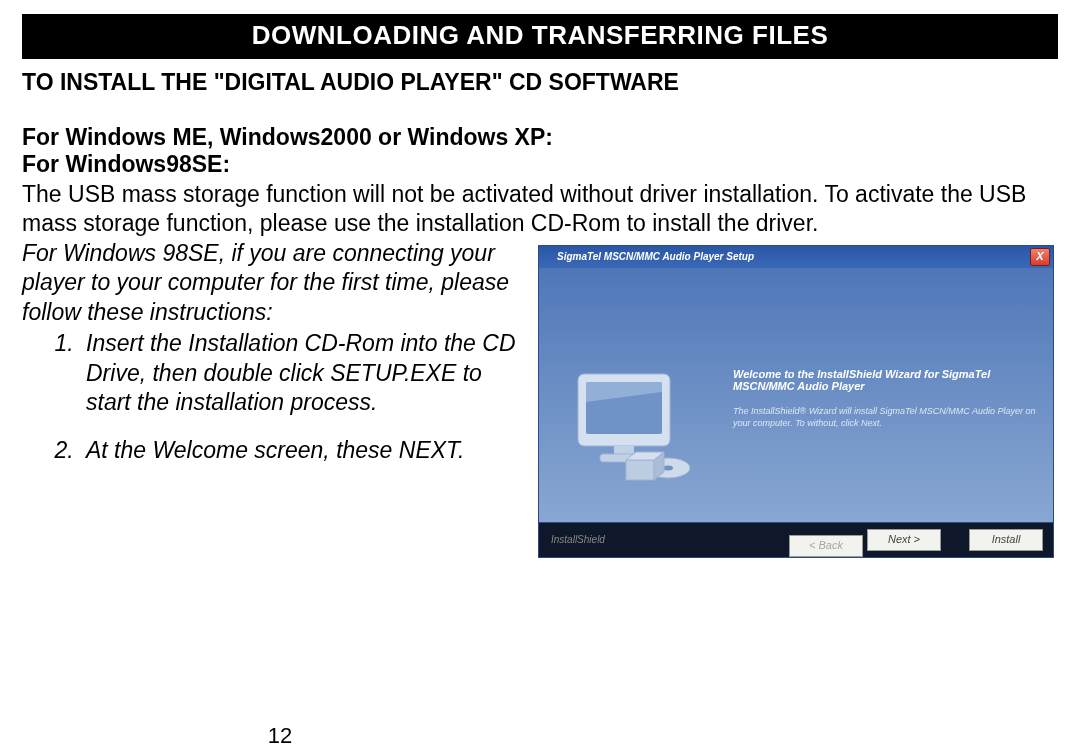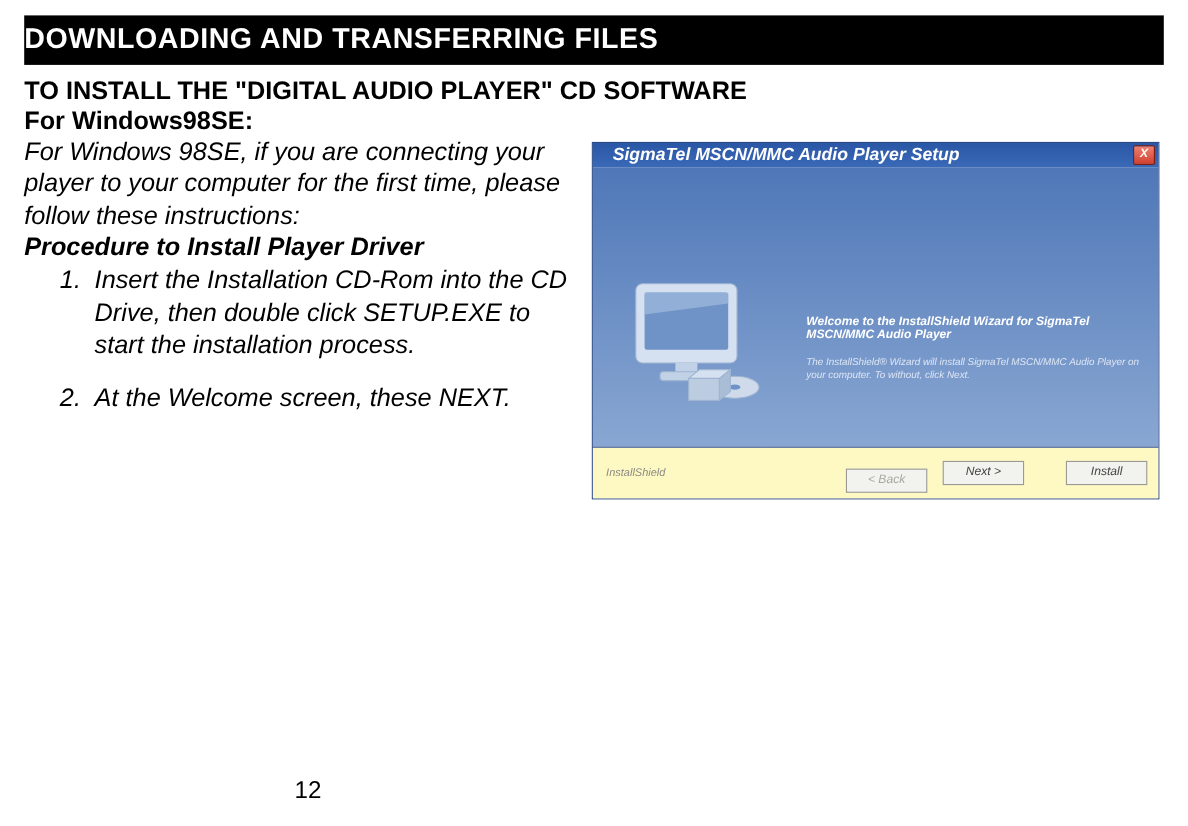"DOWNLOADING AND TRANSFERRING FILES" .banner { text-align: left -> center }
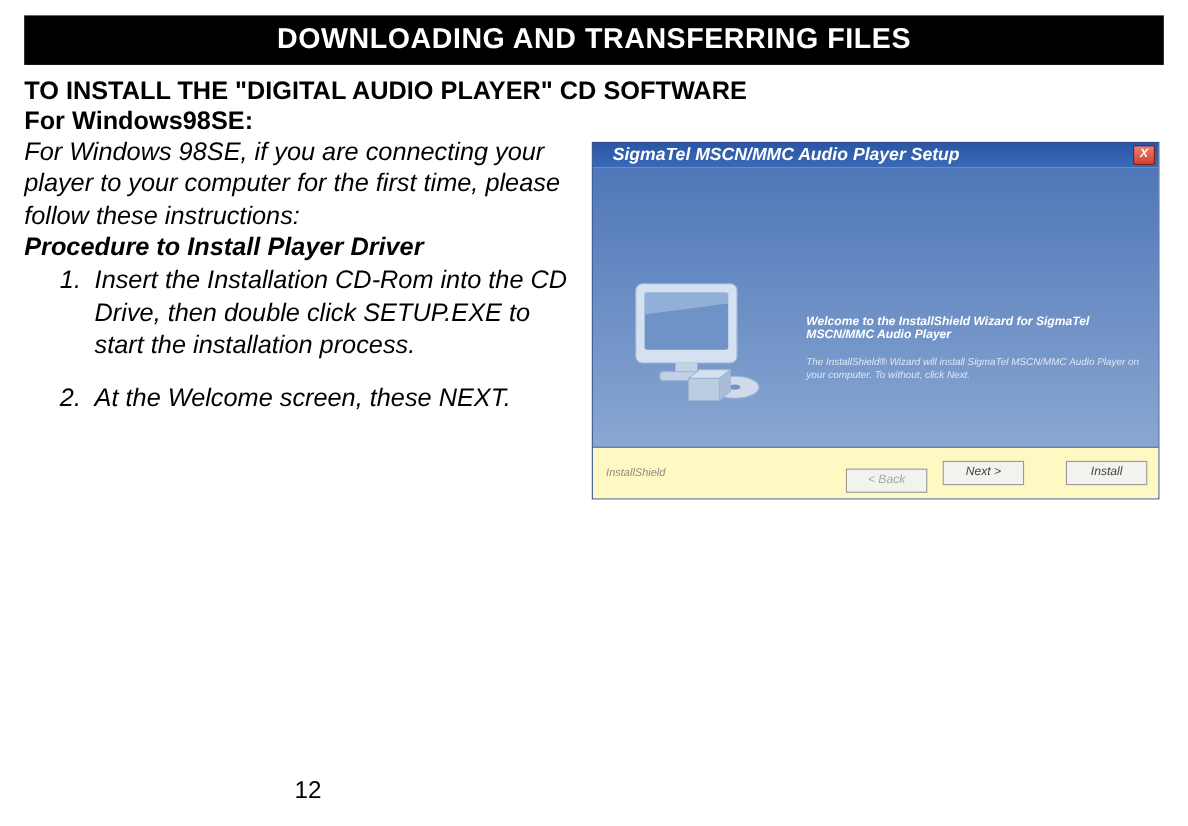"For Windows ME, Windows2000 or" div.h2 { html: none -> <div>For Windows ME, Windows2000 or Windows XP:</div> }
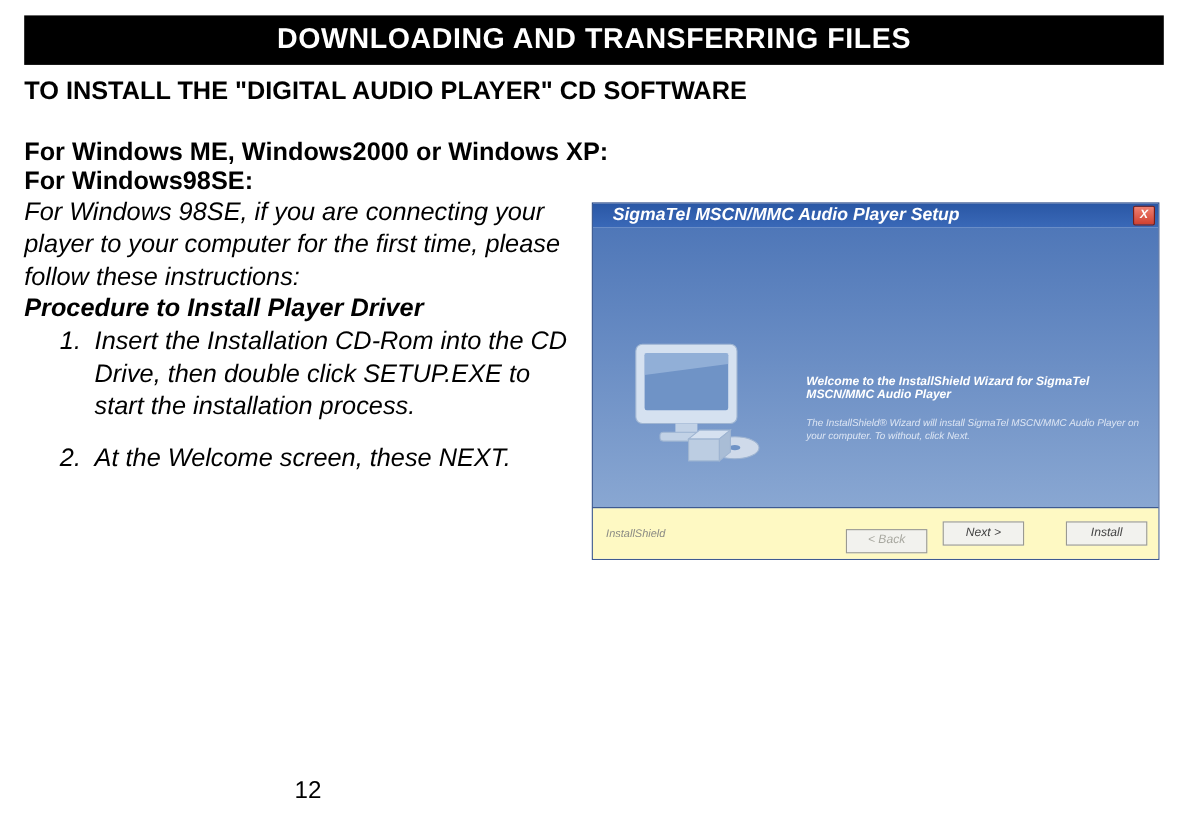"The USB mass storage function" div.body { html: none -> <div>The USB mass storage function will not be activated without driver installation. To activate the USB mass storage function, please use the installation CD-Rom to install the driver.</div> }
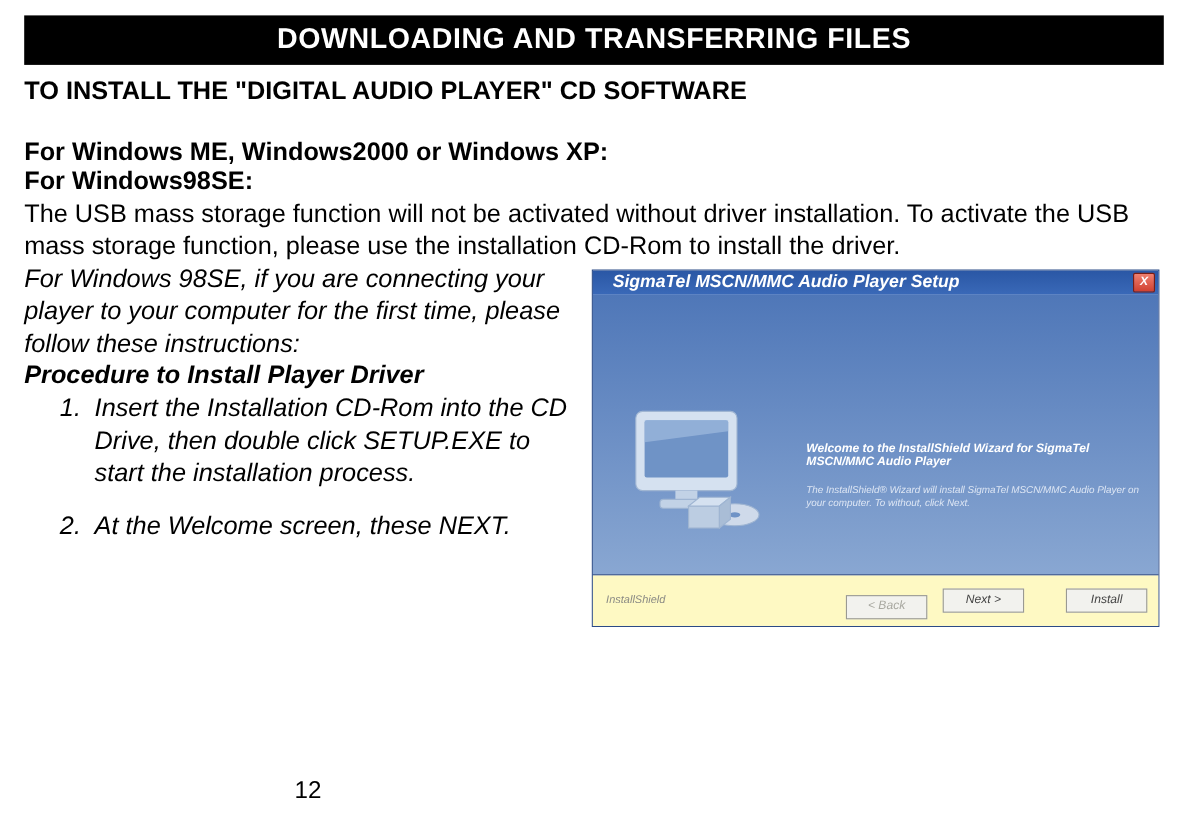"SigmaTel MSCN/MMC Audio Player Setup" .titlebar-text { font-size: 16px -> 10px }
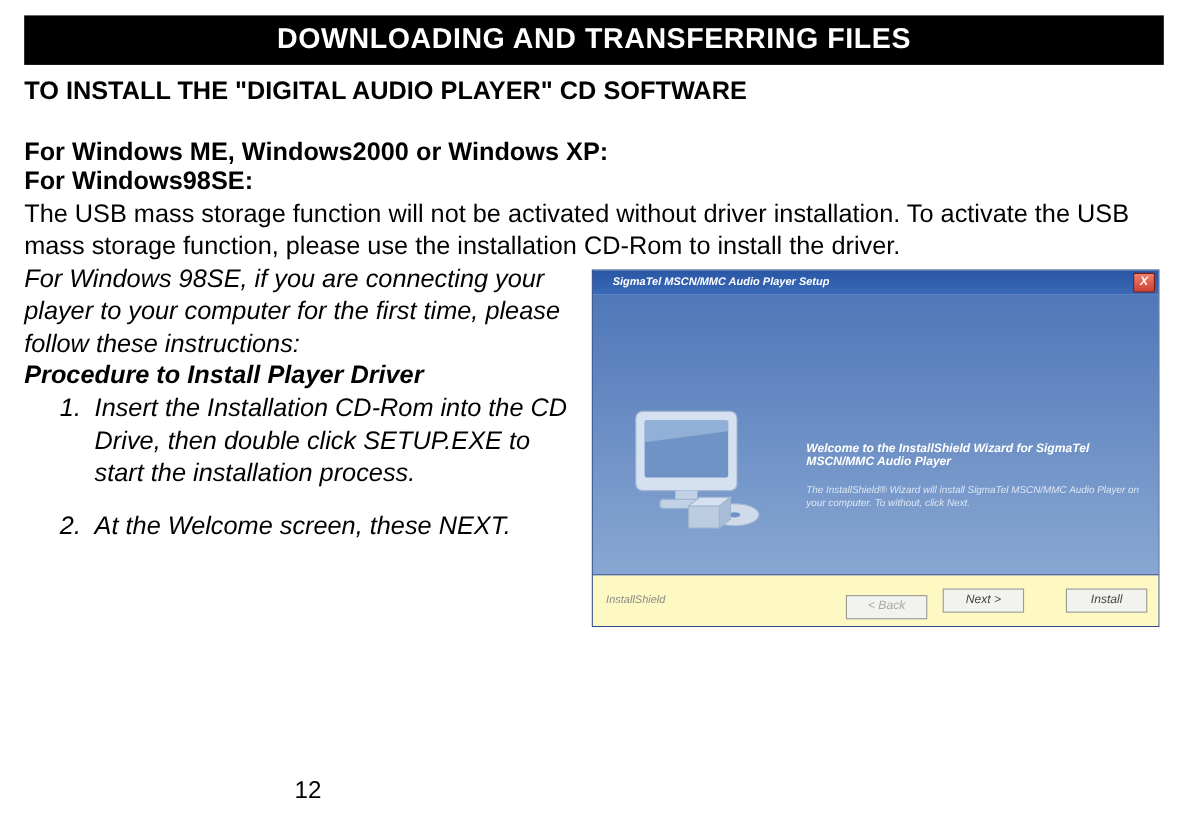"Procedure to Install Player Driver" div.h2b { html: <div>Procedure to Install Player Driver</div> -> none }
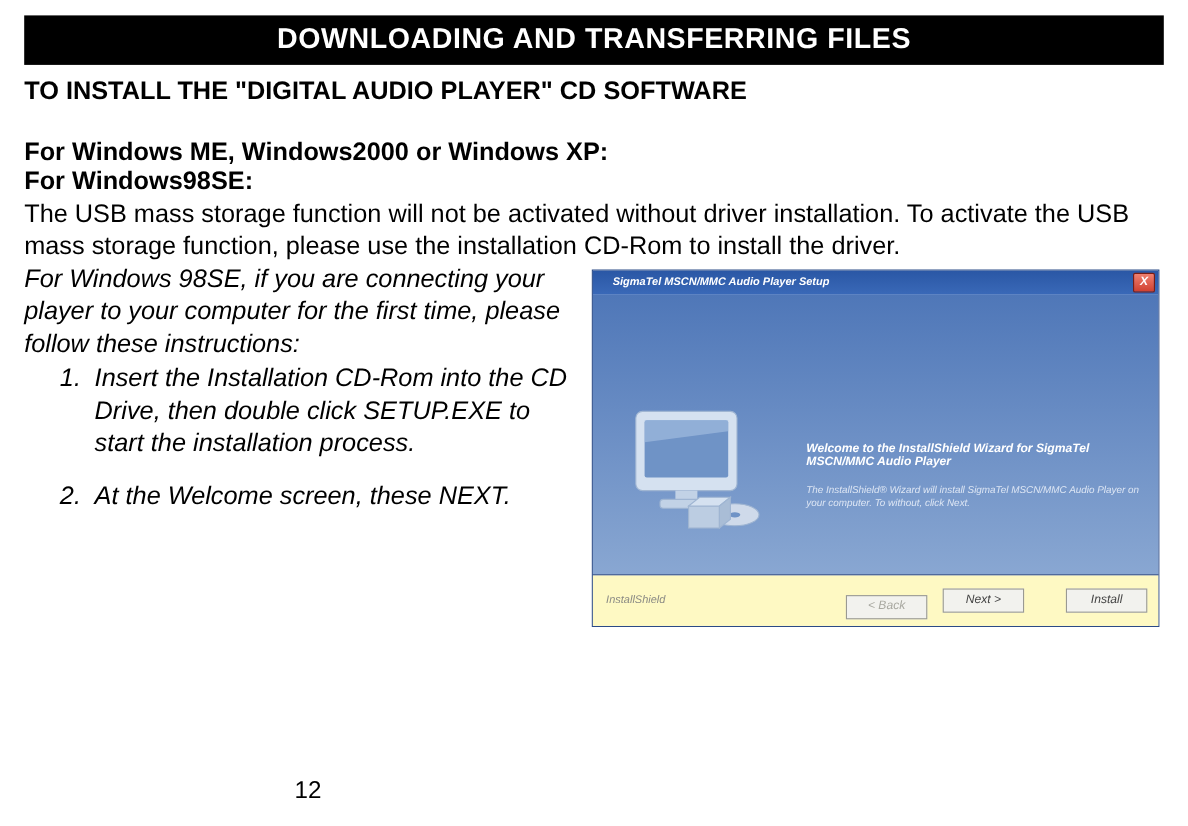"Welcome to the InstallShield Wizard" .installer-right { margin-top: 34px -> none }
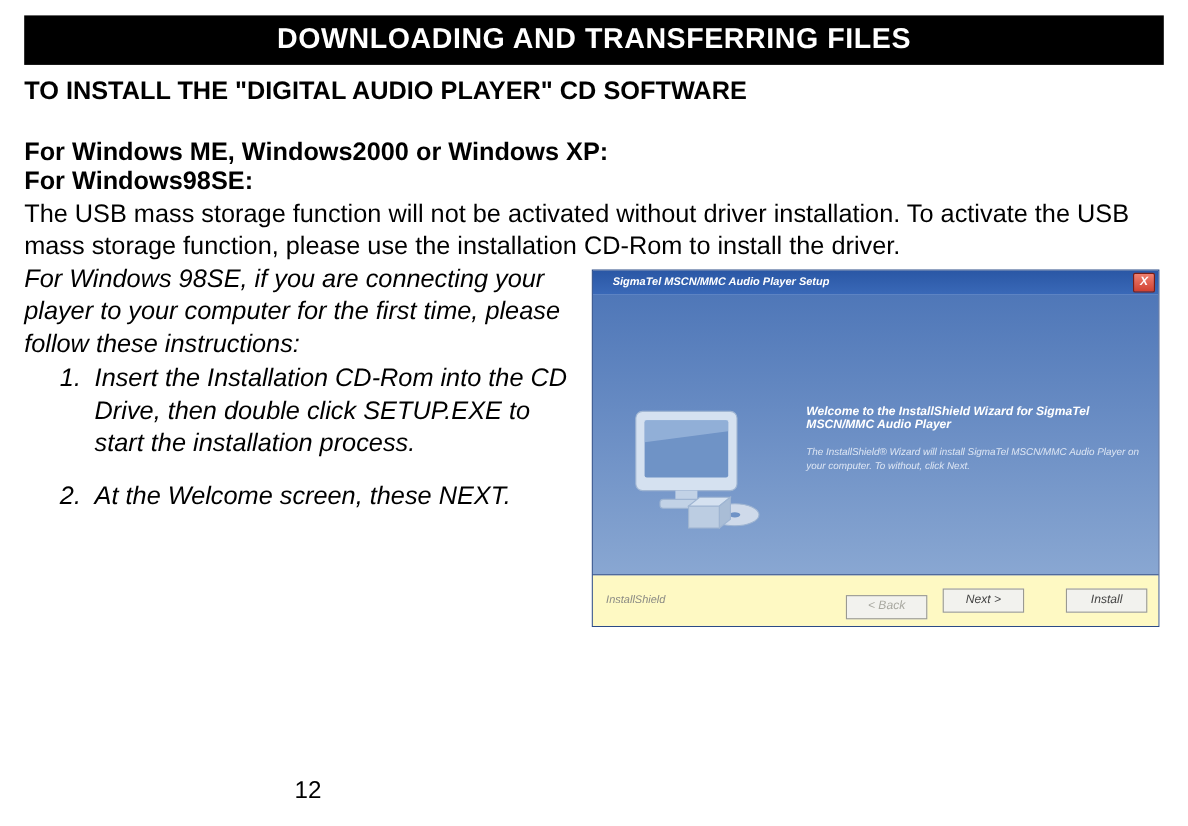"InstallShield" .installer-footer { background: #fef9c3 -> #0f172a; gap: 10px -> 0; height: 46px -> 34px }
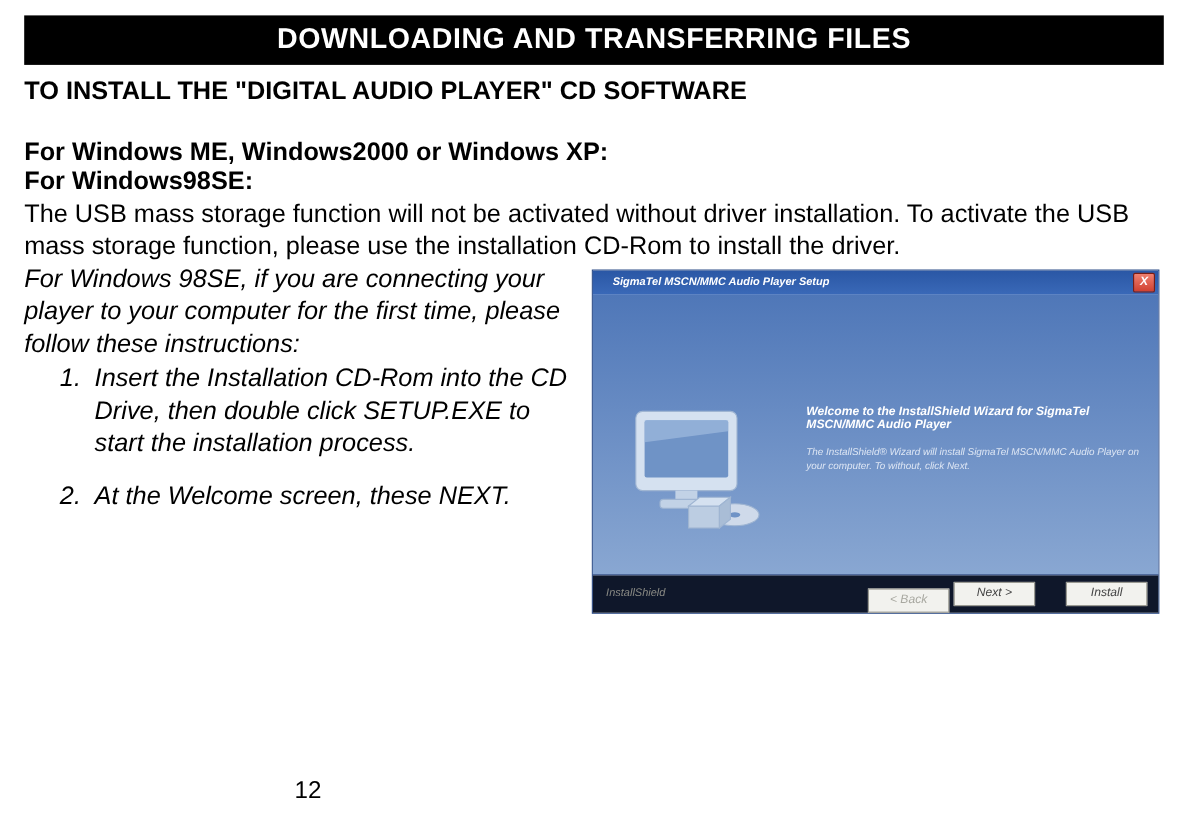"12" .pagenum { bottom: 20px -> 2px }
